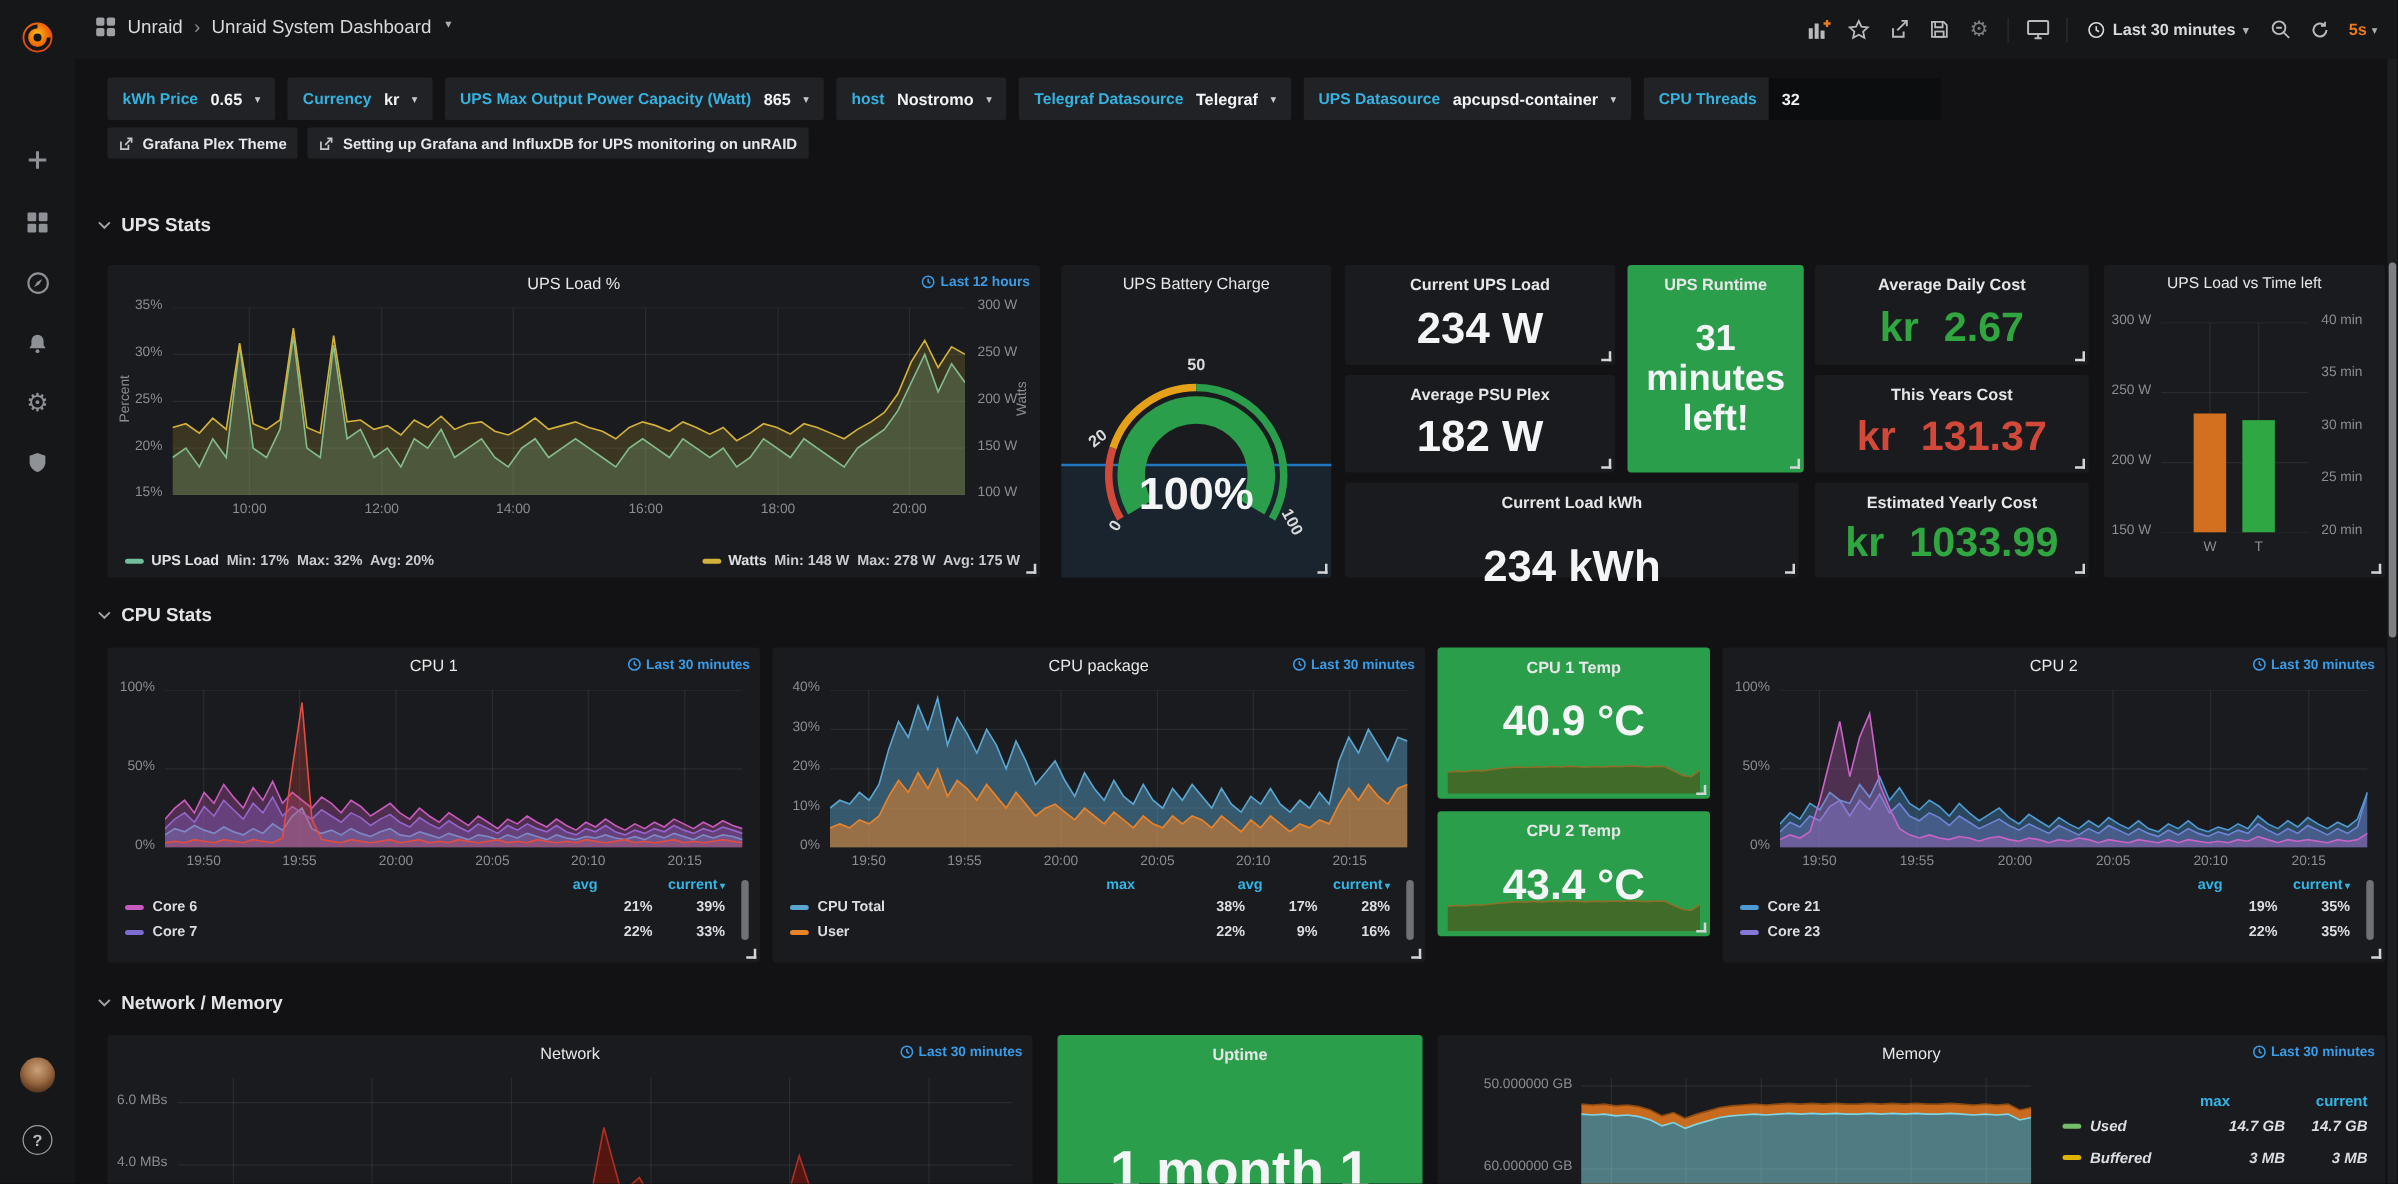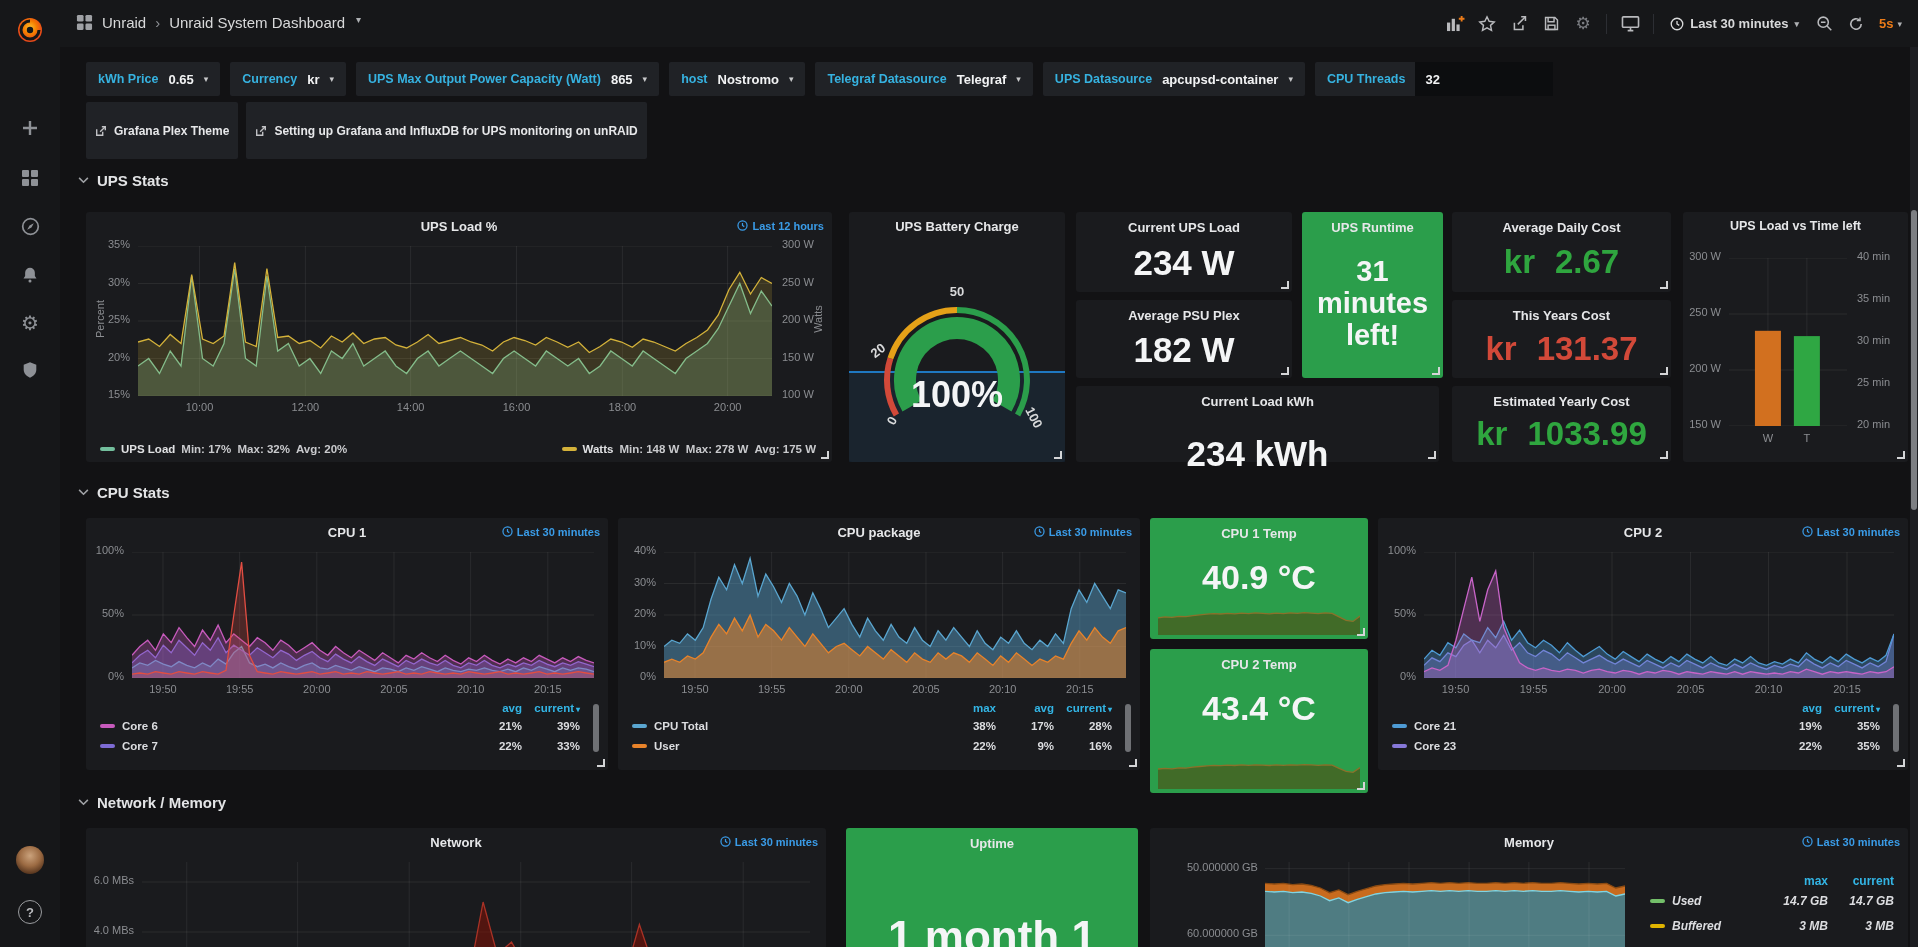"Grafana Plex Theme" .linkchip { padding: 16px 9px -> 0 9px }
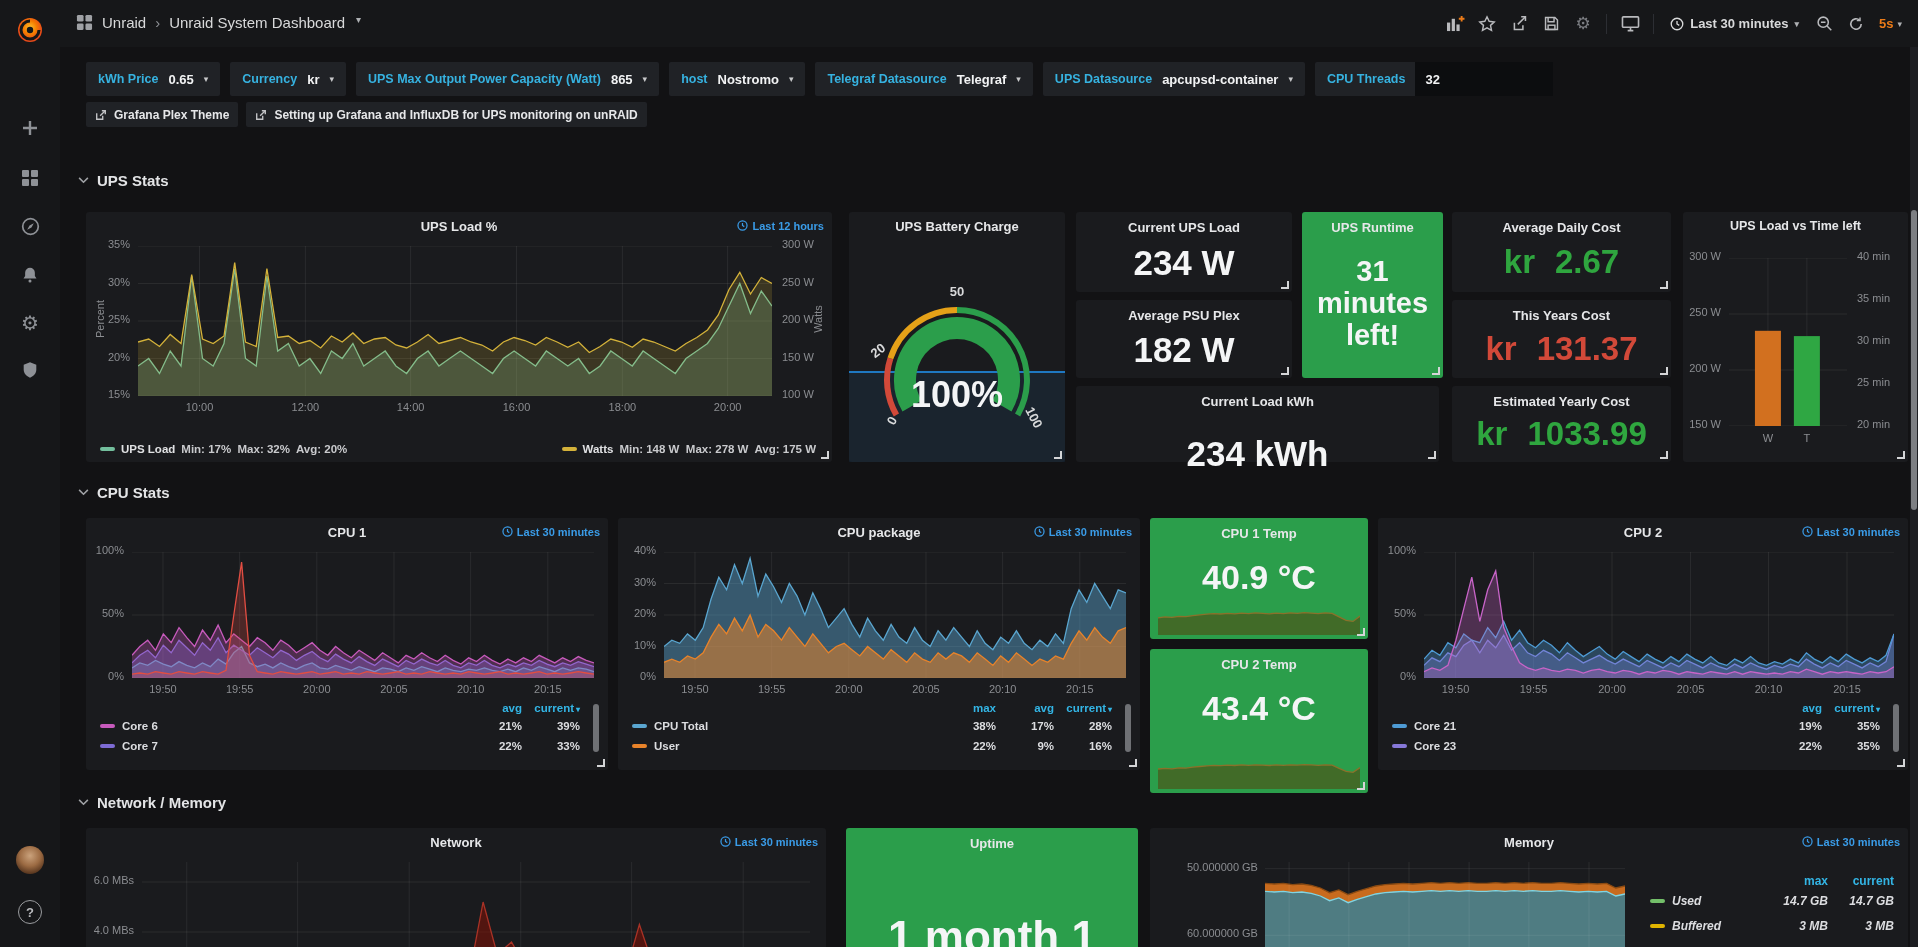"UPS Load %" .panel-title { font-weight: 700 -> 400 }
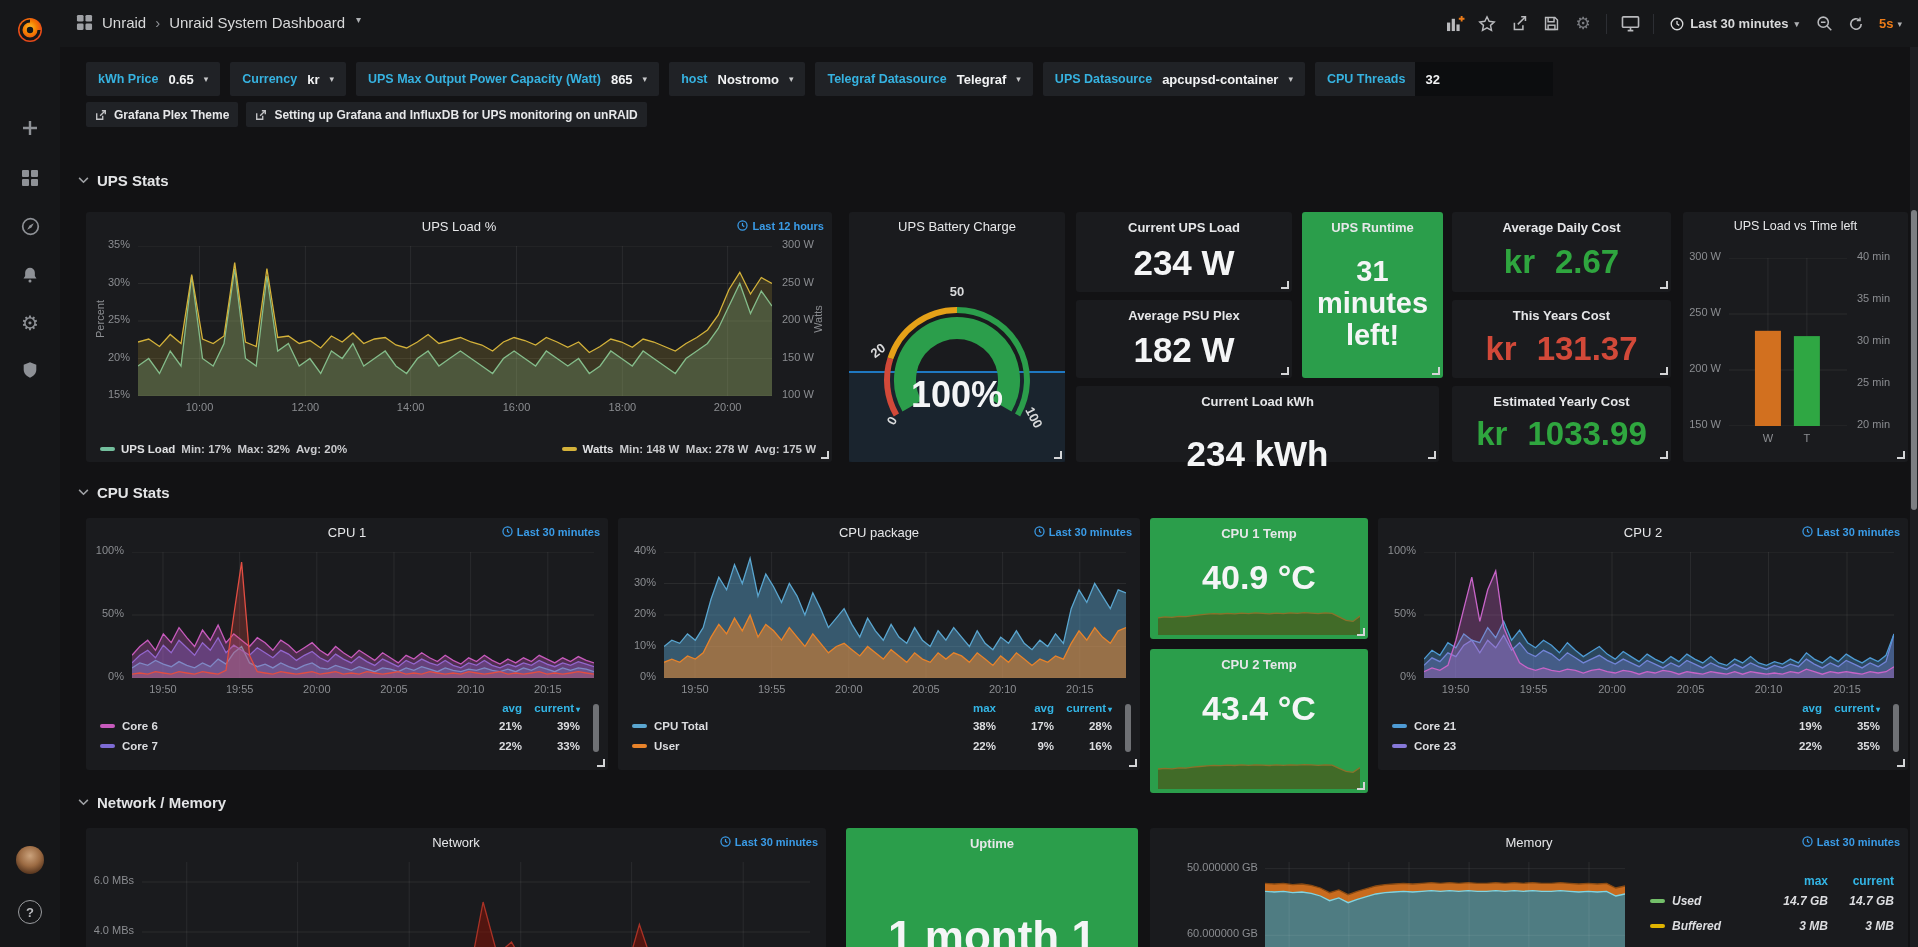"CPU 2 Temp" div.panel { height: 144px -> 100px }
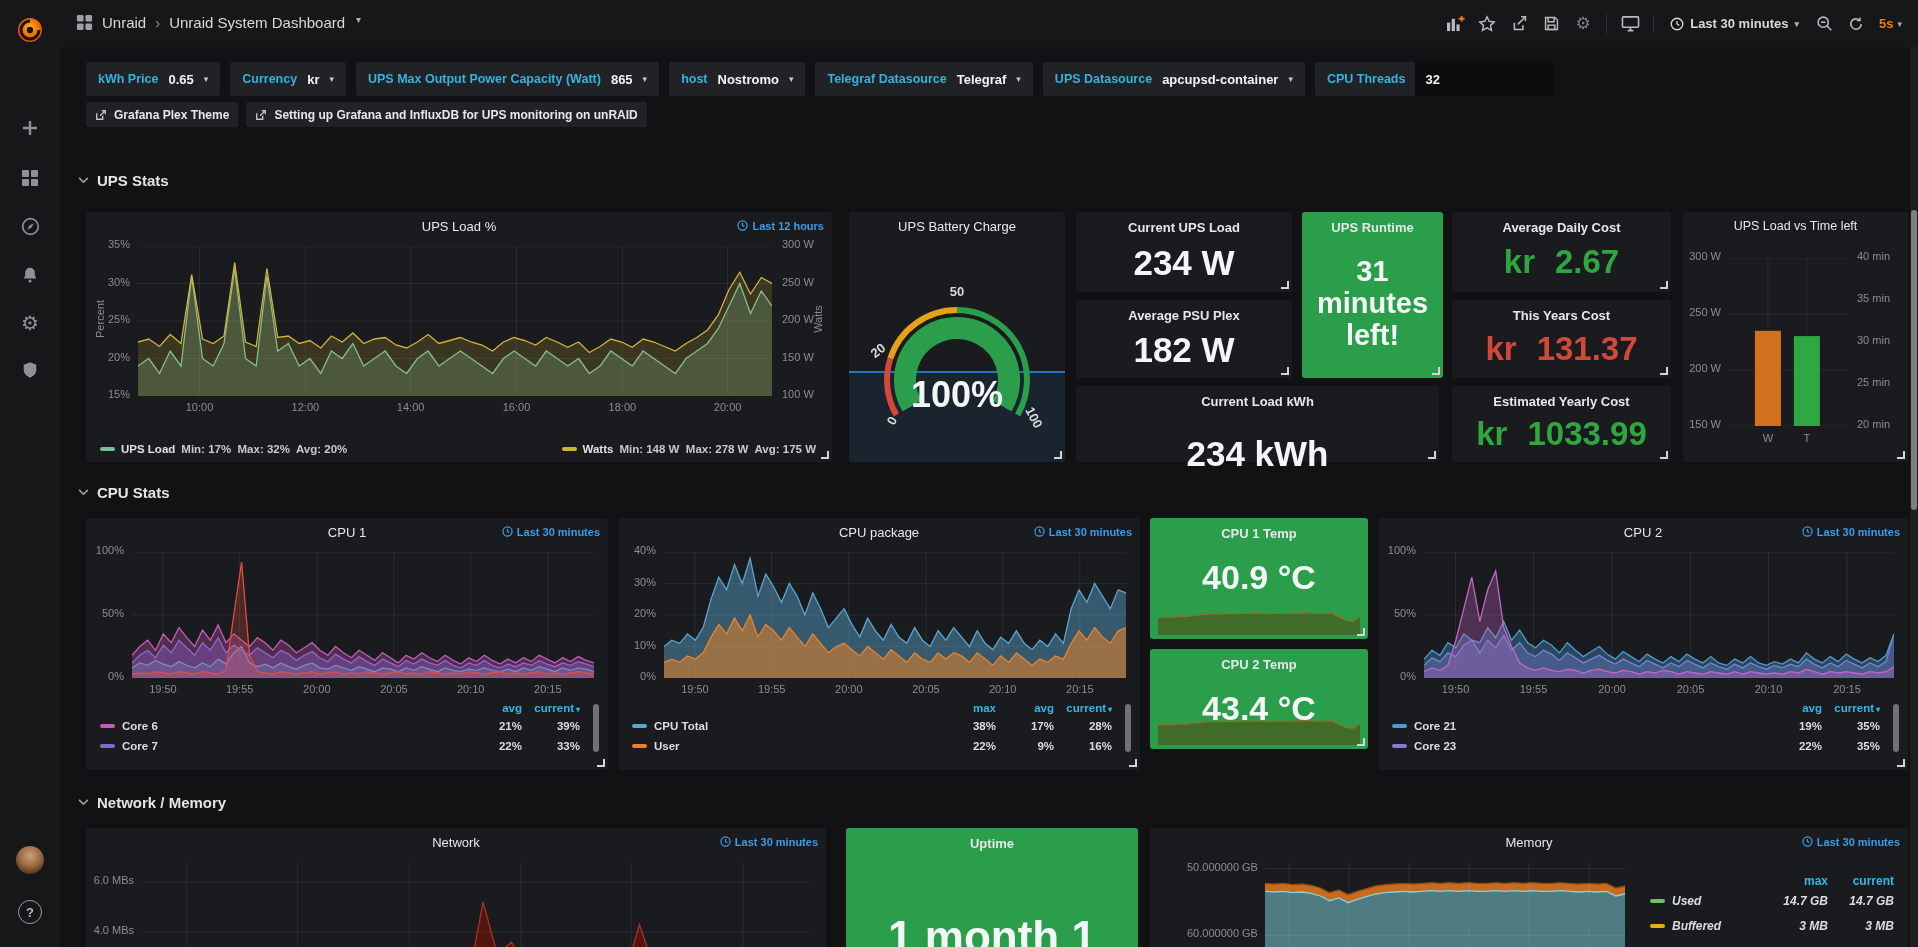"avg" .lt-head { gap: none -> 44px }
